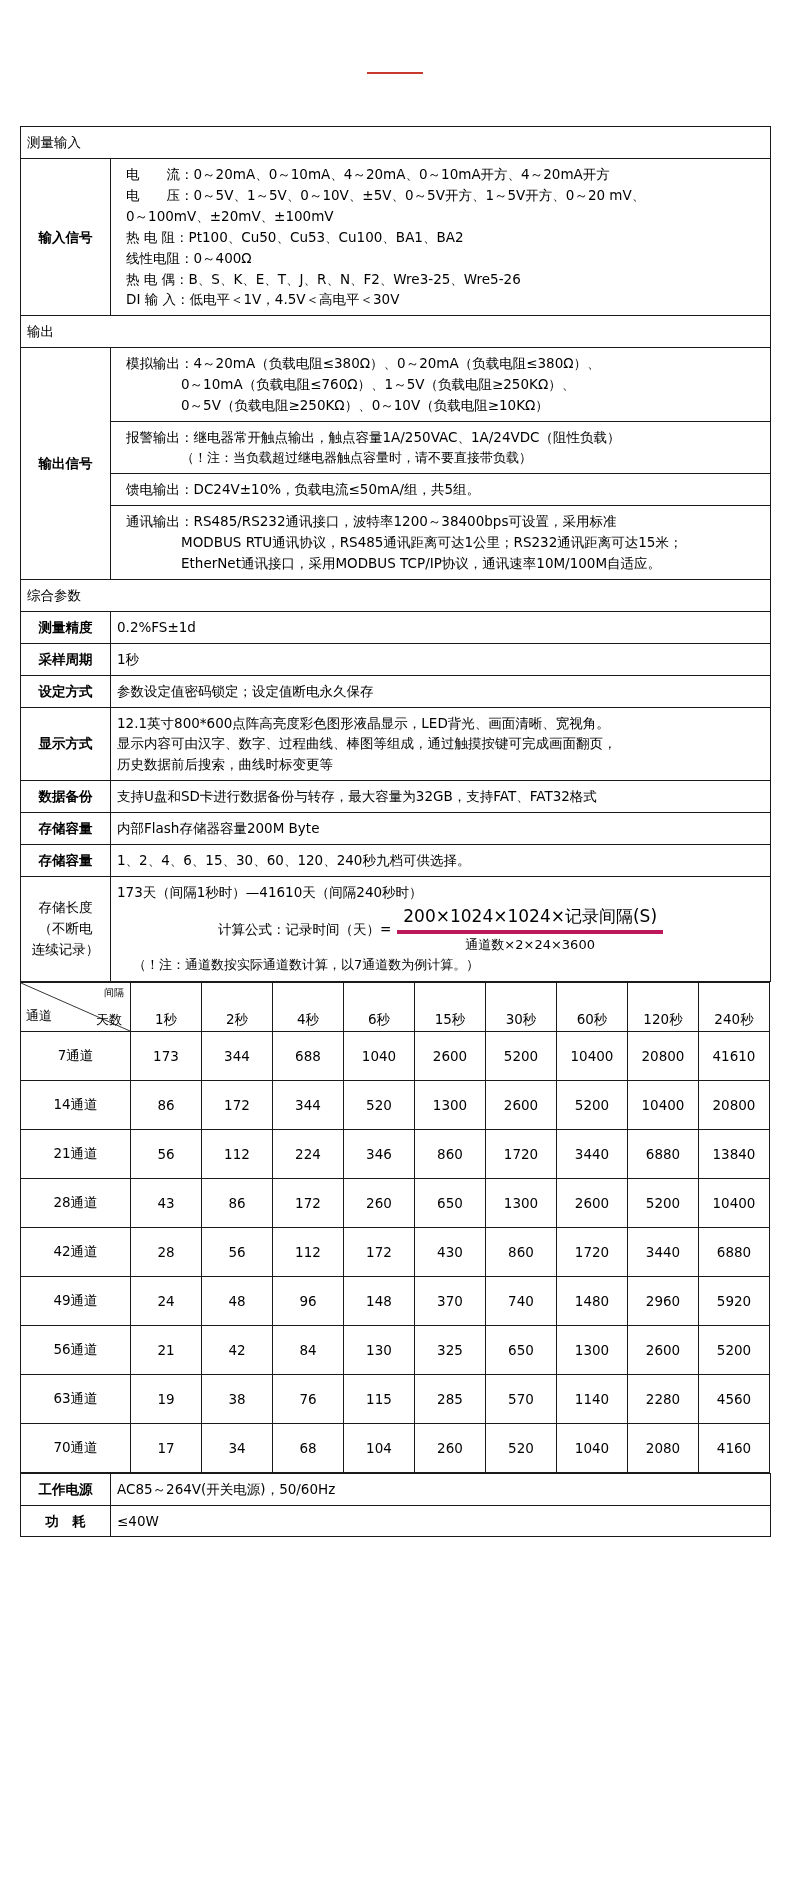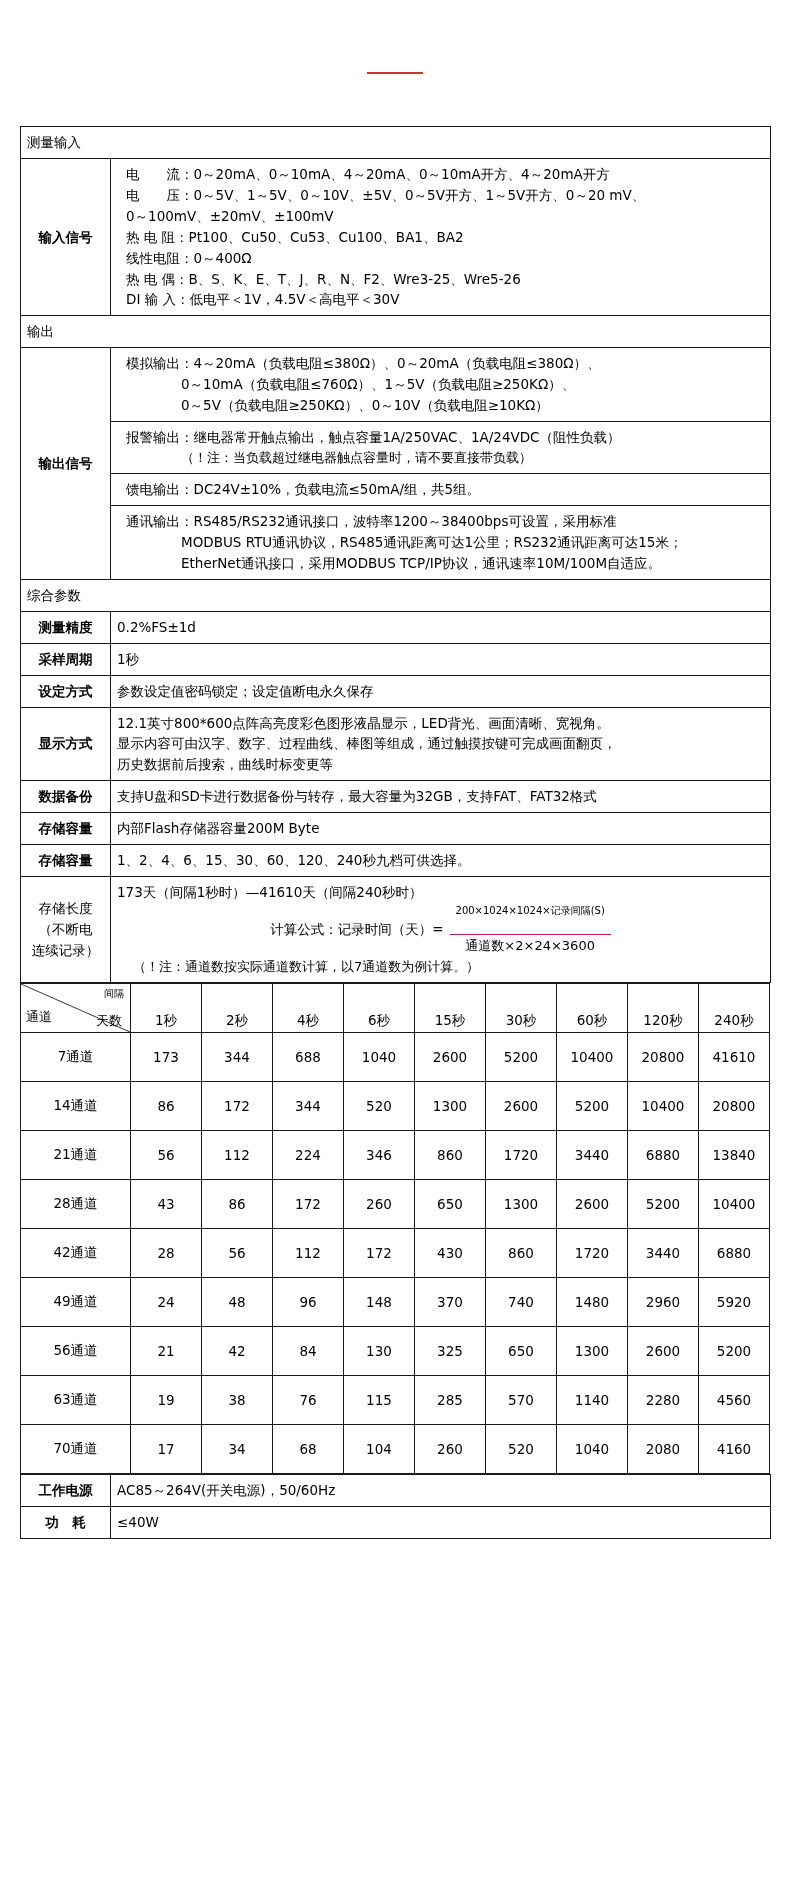"200×1024×1024×记录间隔(S)" .frac .num { border-bottom: 1px solid #be185d -> 4px solid #be185d; font-size: 10px -> 17px; padding: 0 6px 16px 6px -> 0 6px 1px 6px }
